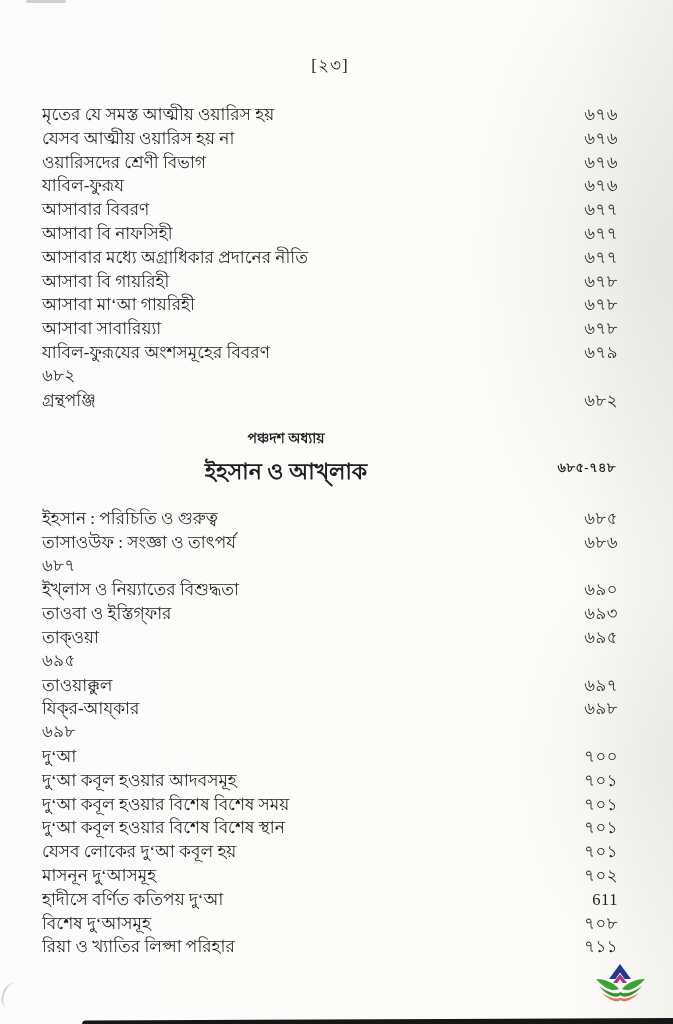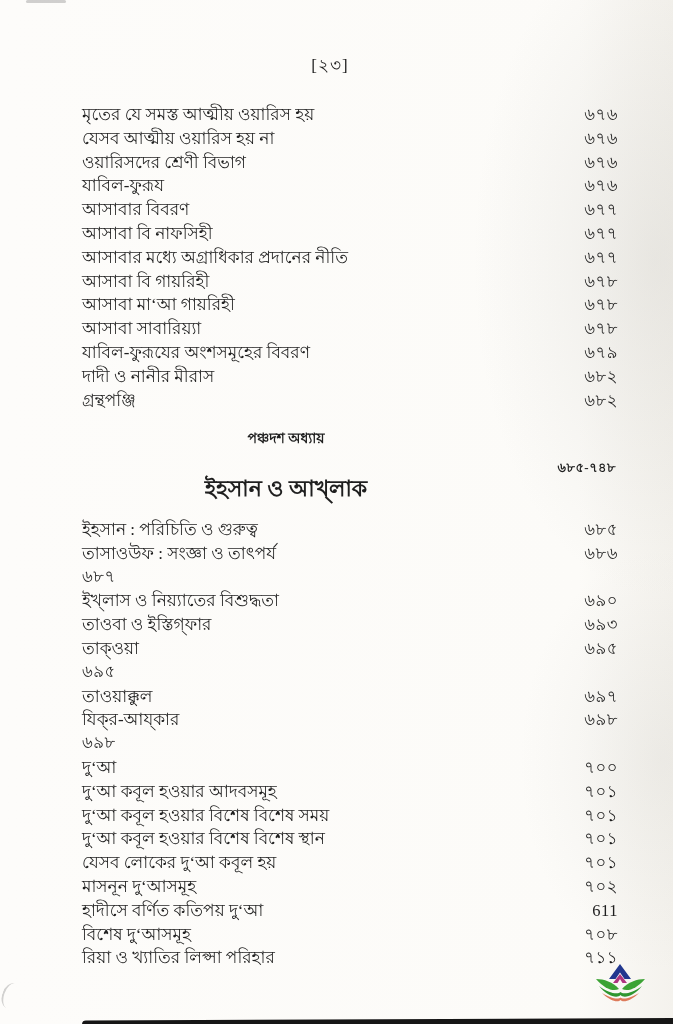"মৃতের যে সমস্ত আত্মীয় ওয়ারিস" .trow { margin-left: 40px -> none }
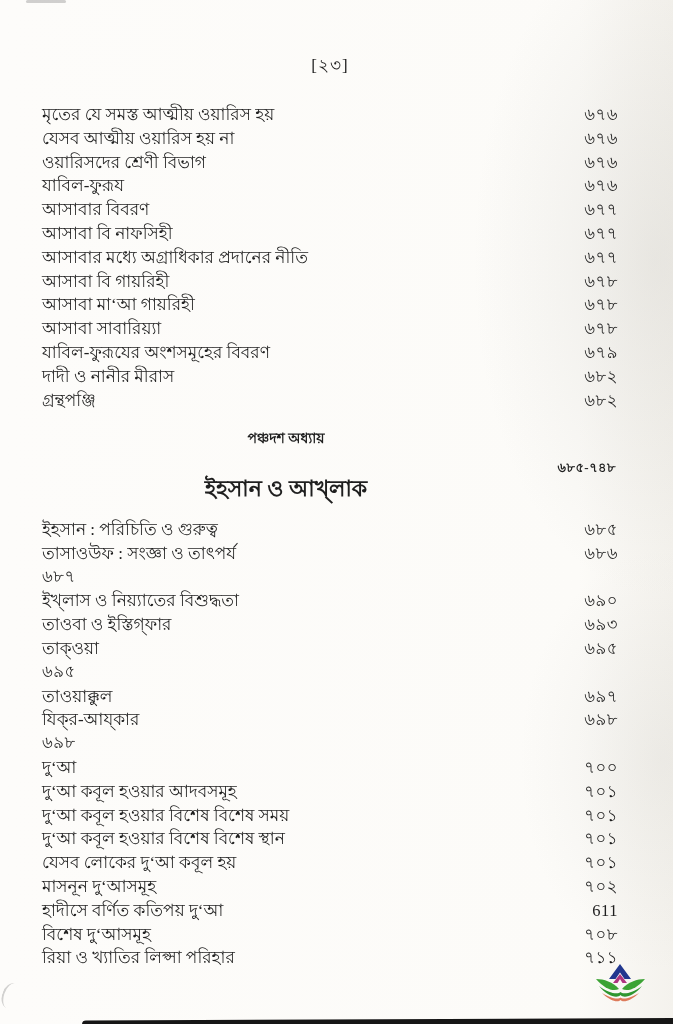"দাদী ও নানীর মীরাস" span.t { html: <span>দাদী ও নানীর মীরাস</span> -> none }
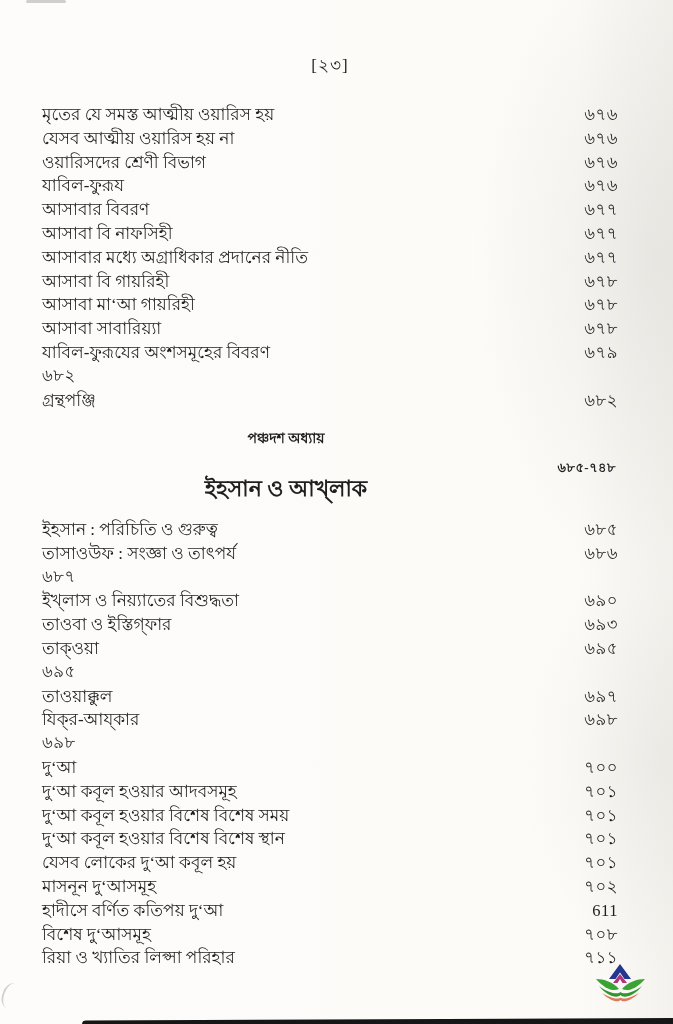"ইহসান ও আখ্লাক" .chap .ttl { margin-top: 20px -> 3px }
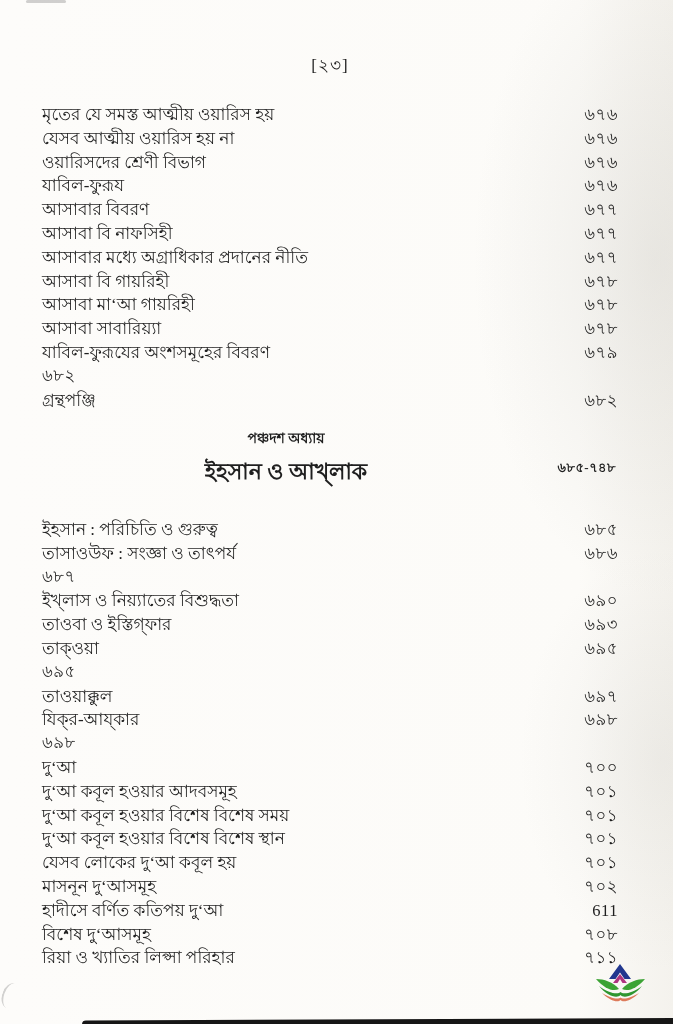"ইহসান : পরিচিতি ও গুরুত্ব" .toc2 { top: 516px -> 505px }
